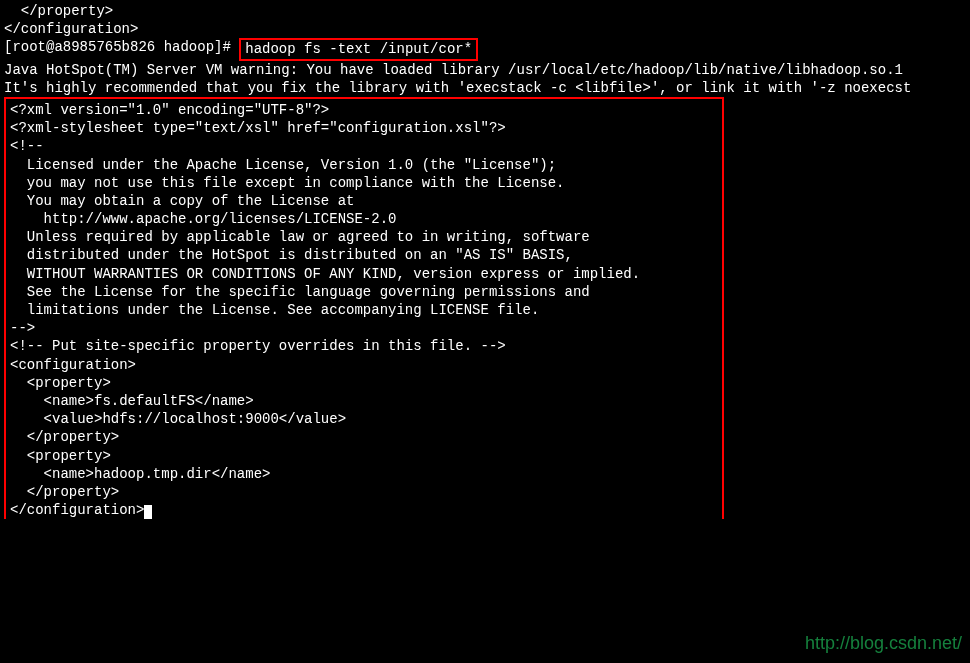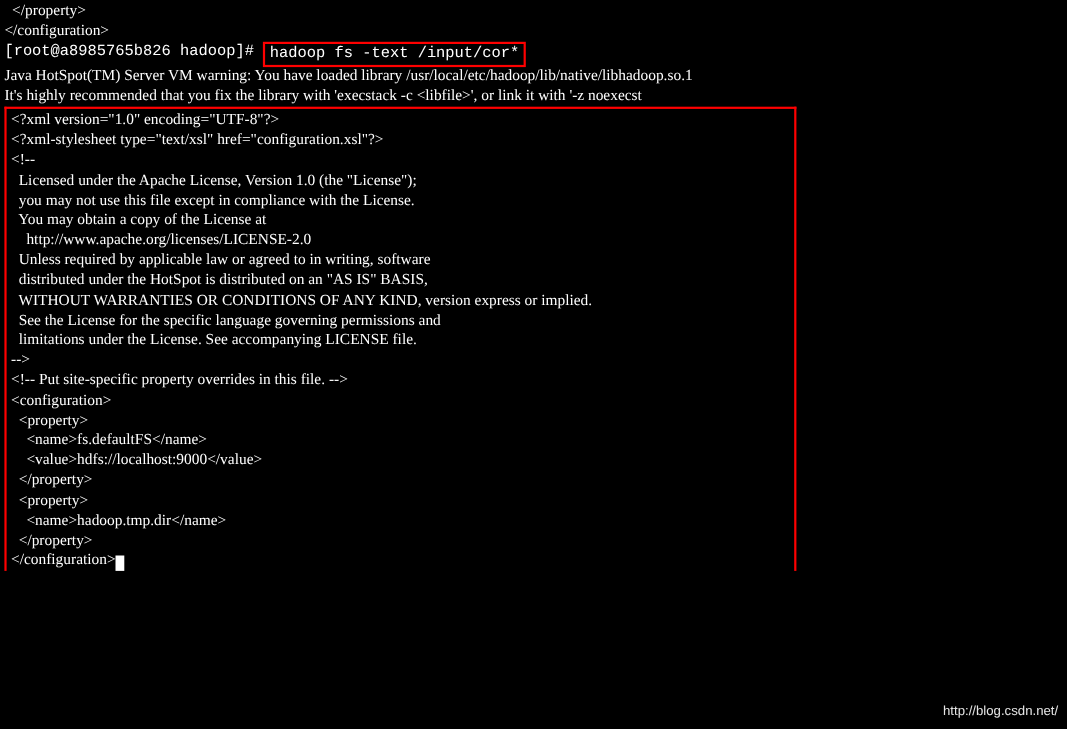"</property>" .terminal-line { font-family: Liberation Serif, serif -> Liberation Mono, monospace }
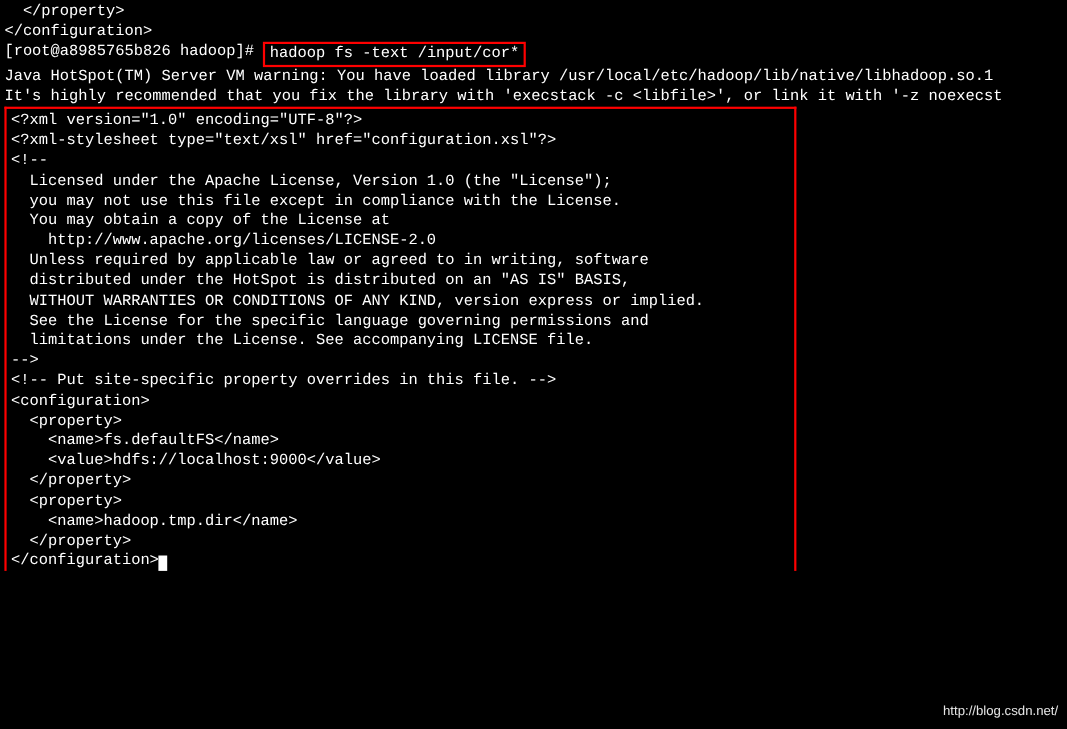"http://blog.csdn.net/" .watermark { color: #e5e5e5 -> #15803d; font-size: 12px -> 18px }
